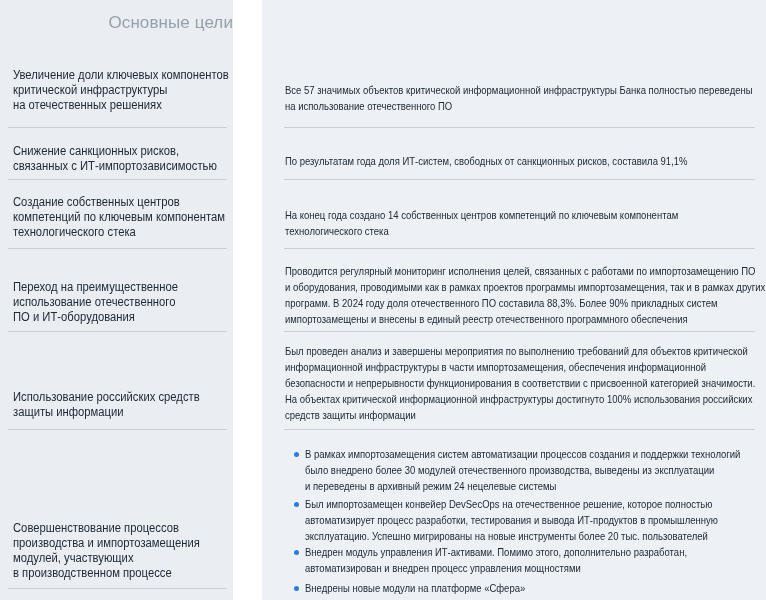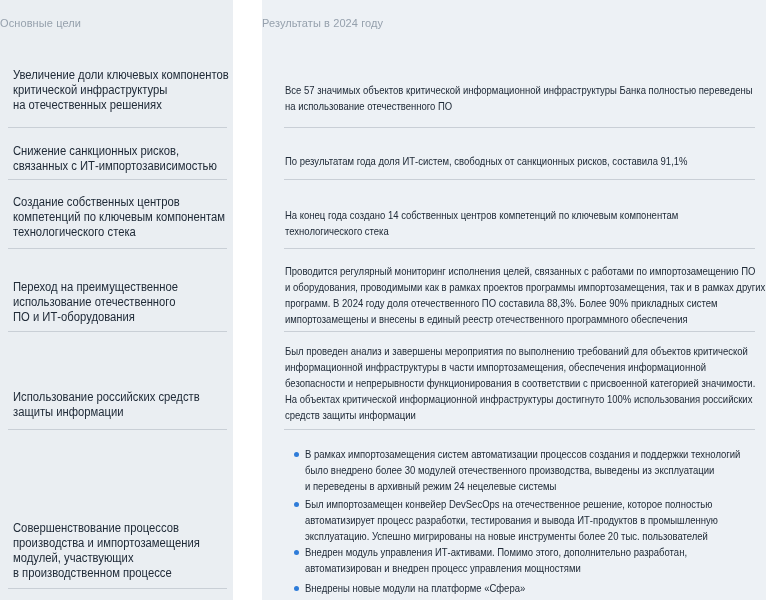"Основные цели" .col-header { font-size: 11px -> 17px; text-align: left -> right }
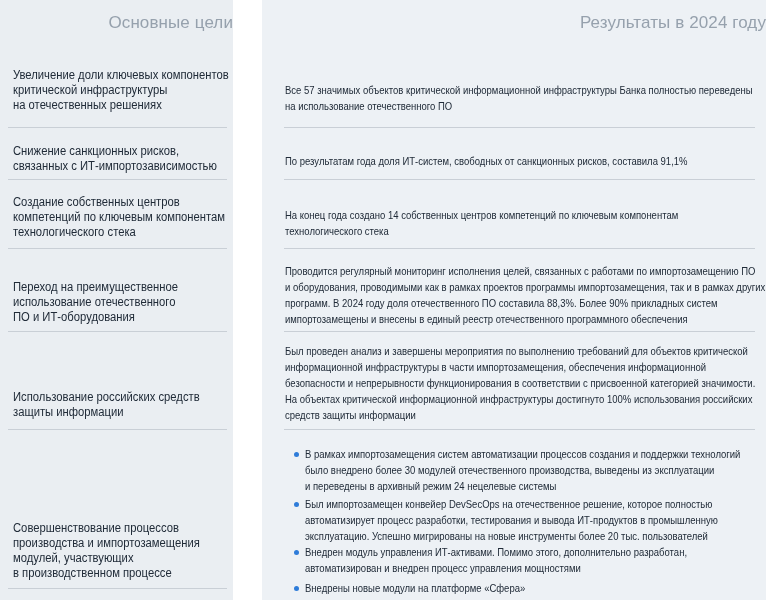"Результаты в 2024 году" div.col-header { html: <div>Результаты в 2024 году</div> -> none }
